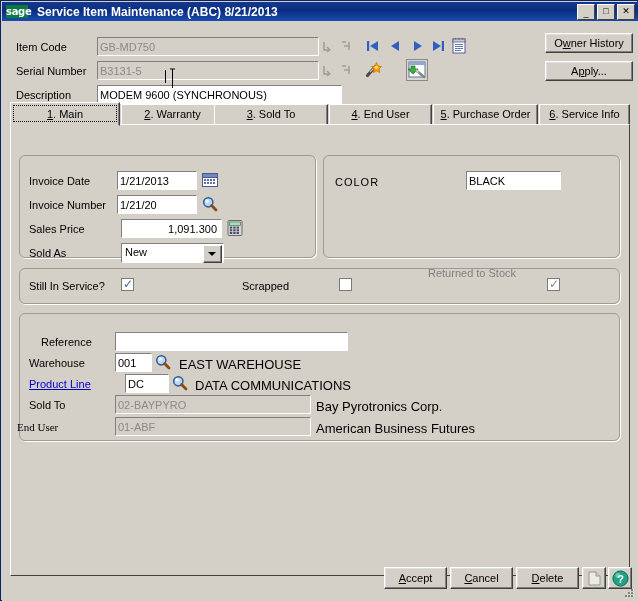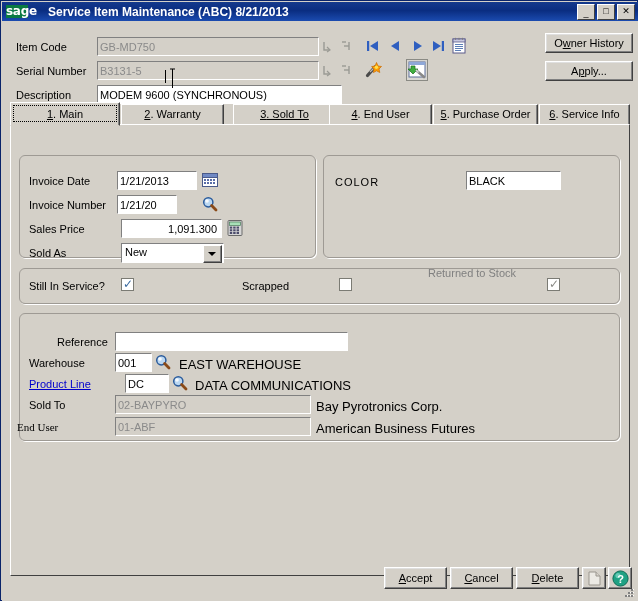"sage" .sage-logo { font-size: 12px -> 10px; margin-right: 20px -> 9px }
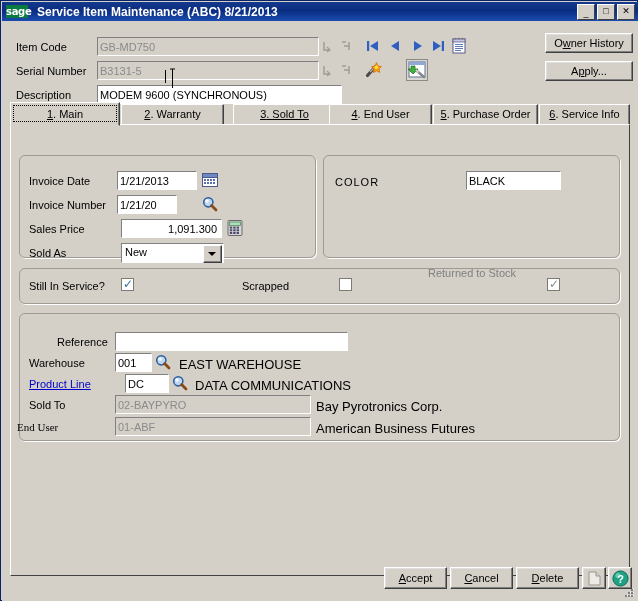"3. Sold To" div.tab { left: 223px -> 204px; text-decoration: underline -> none; width: 103px -> 114px }
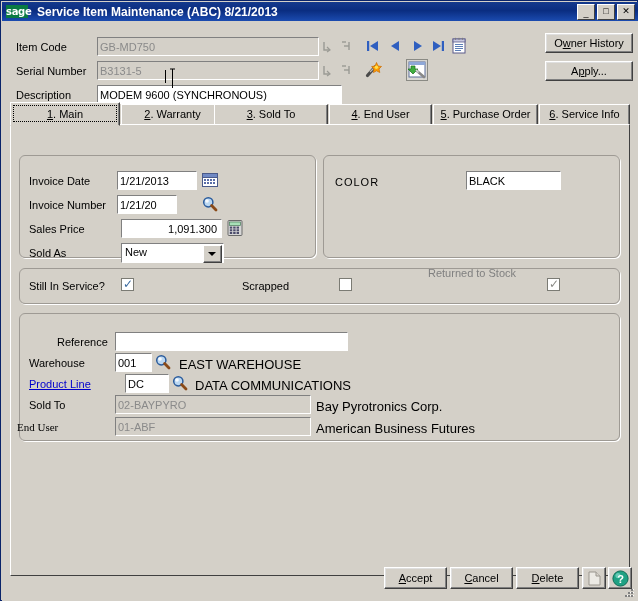"1/21/20" input.fld { width: 60px -> 80px }
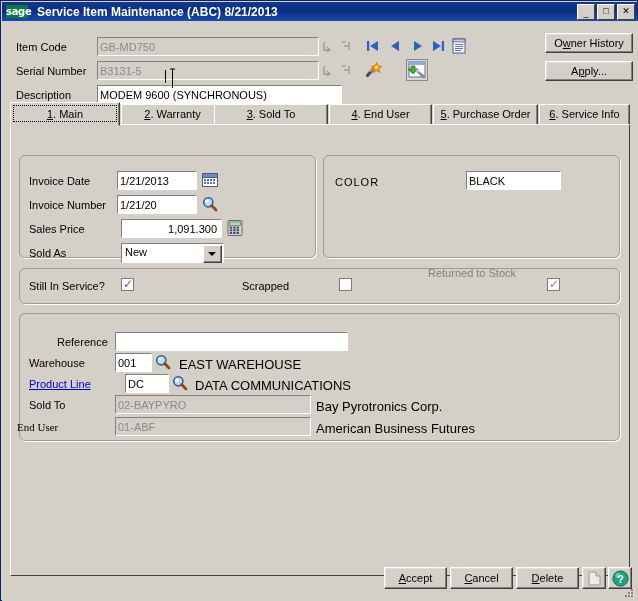"Reference" div.lbl { left: 34px -> 18px }
